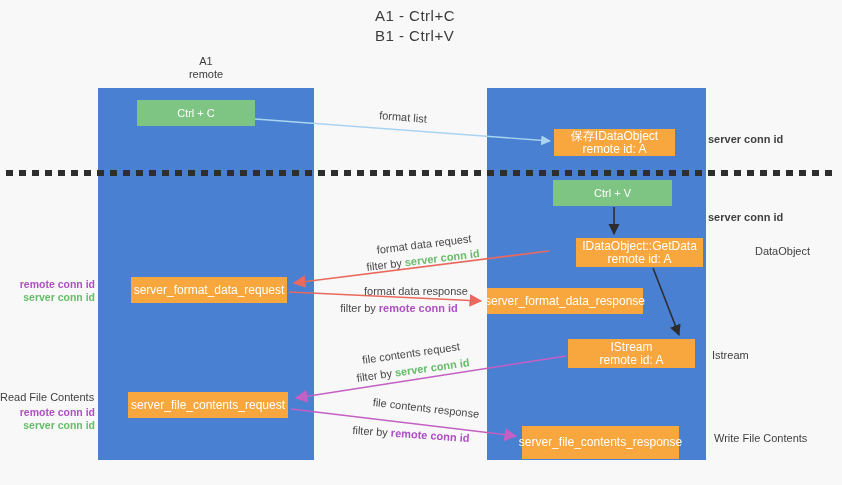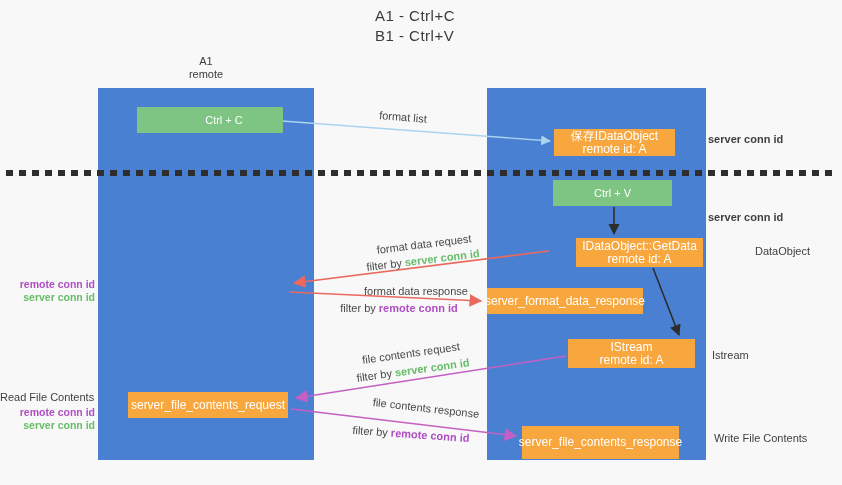"Ctrl + C" div.node { padding-left: 28px -> none; top: 107px -> 100px }
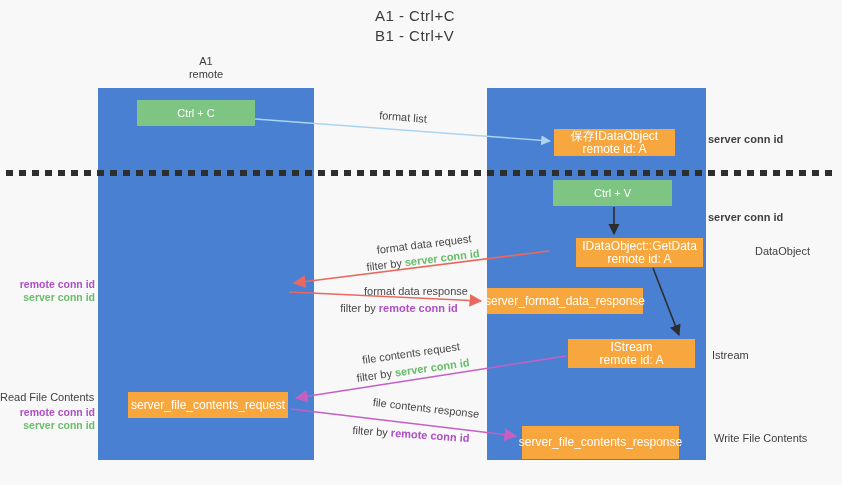"server_format_data_request" div.node { html: none -> <div>server_format_data_request</div> }
